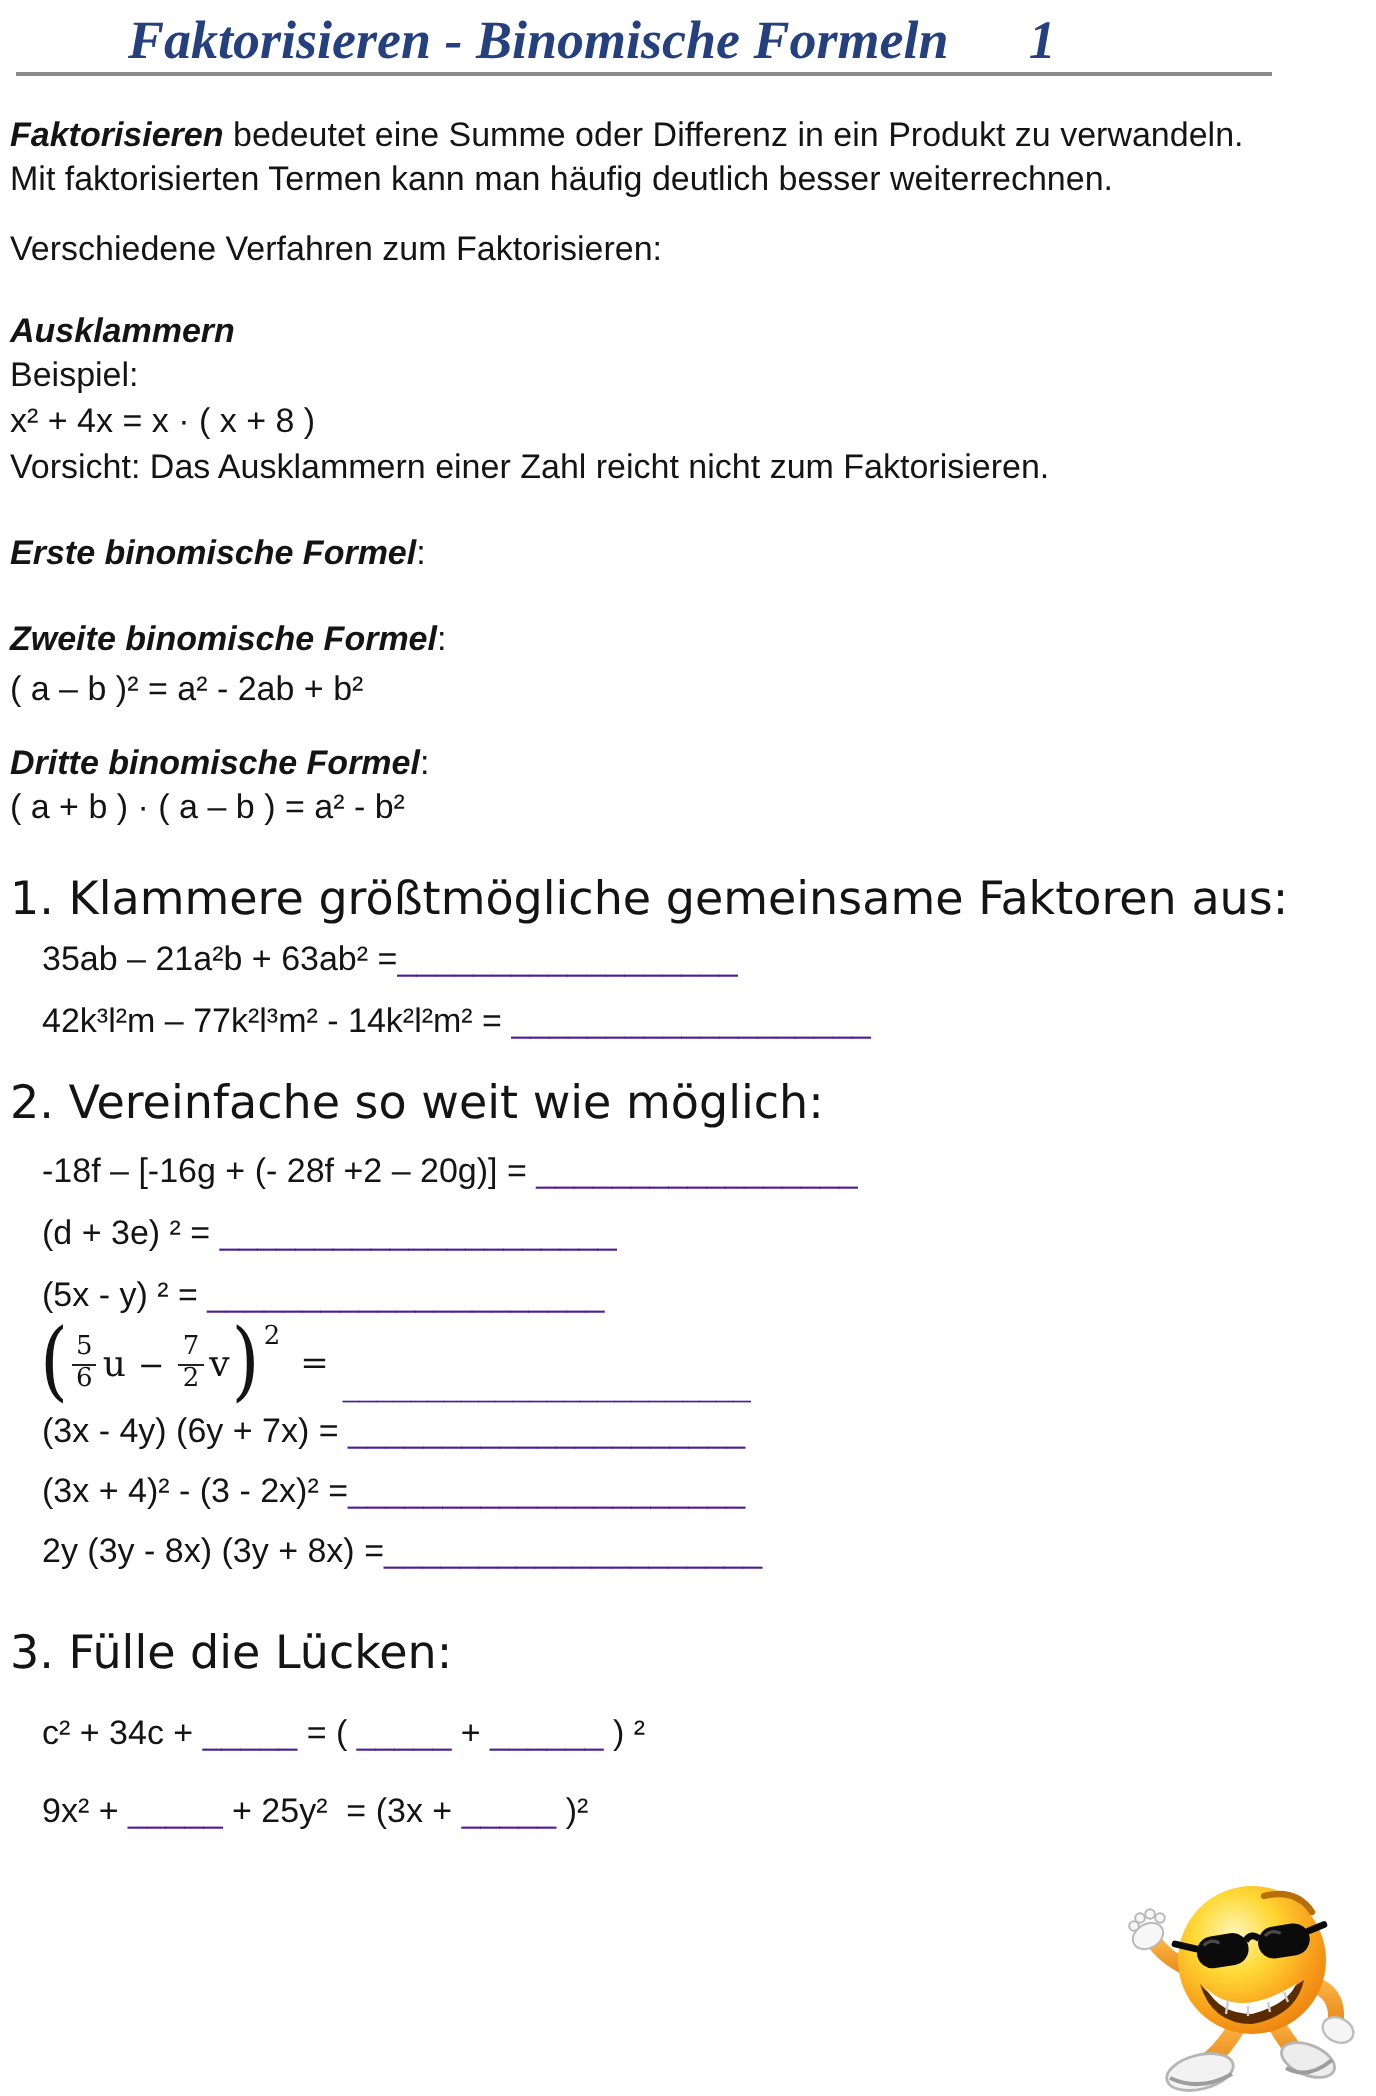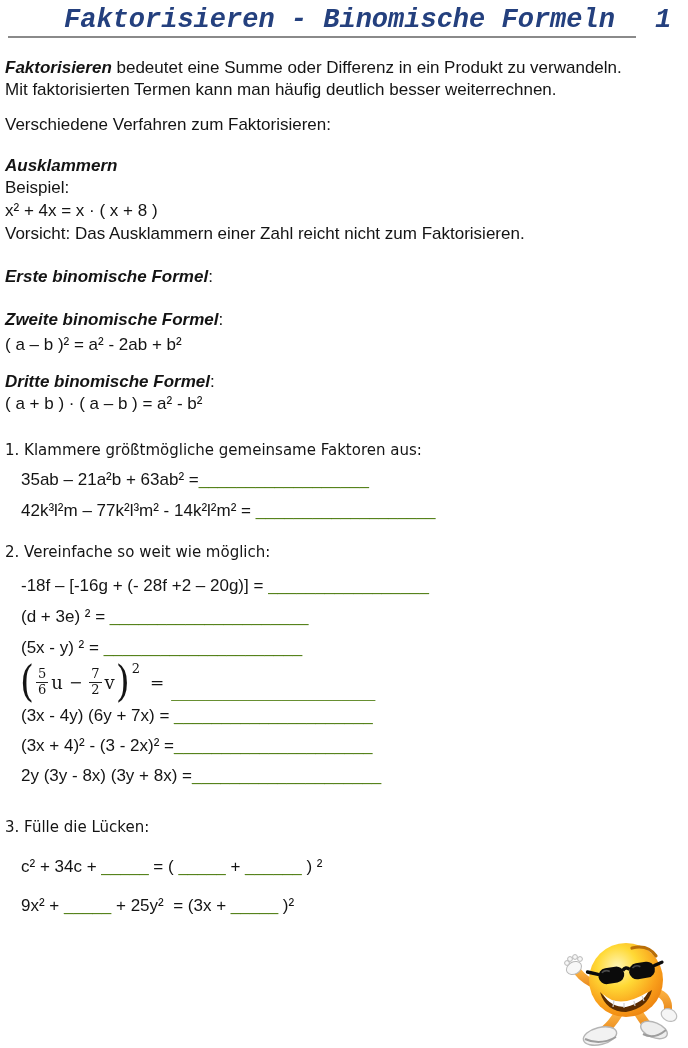"Faktorisieren - Binomische Formeln" .title-row { font-family: Liberation Mono, monospace -> Liberation Serif, serif }
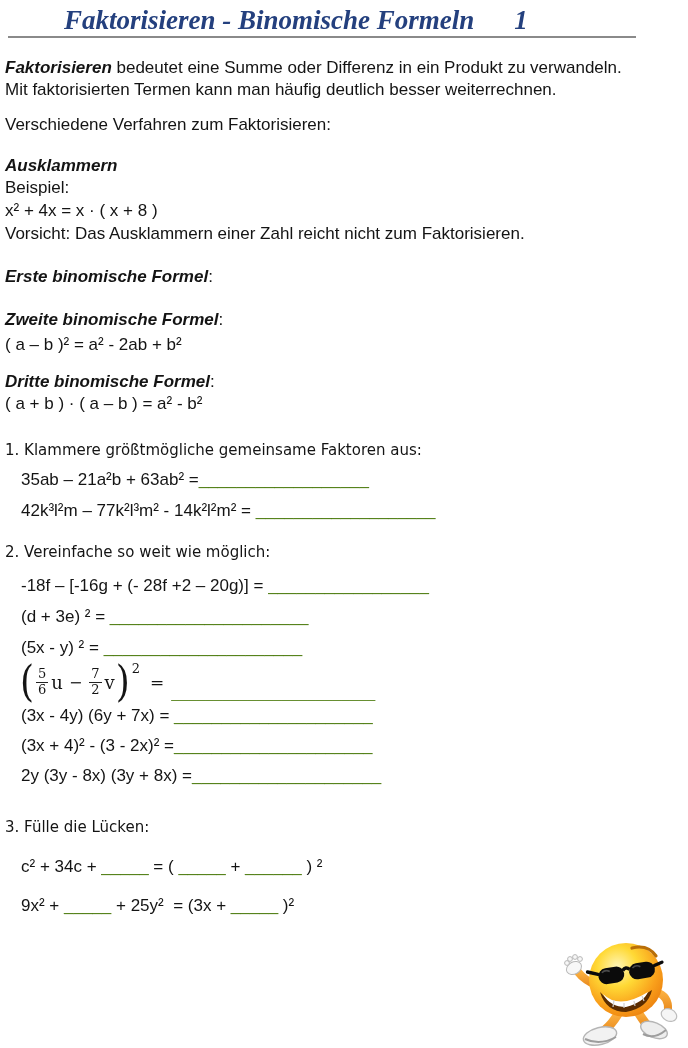"1. Klammere größtmögliche gemeinsame" .comic { font-size: 15px -> 23px }
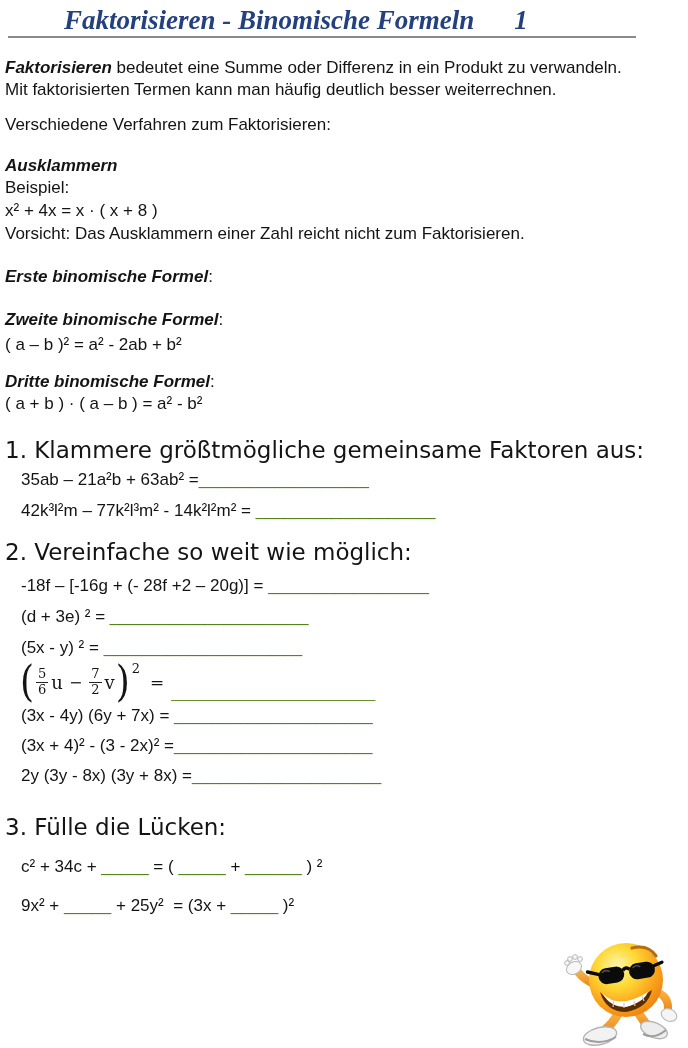"__________________" .blank { color: #4d7c0f -> #4c1d95 }
